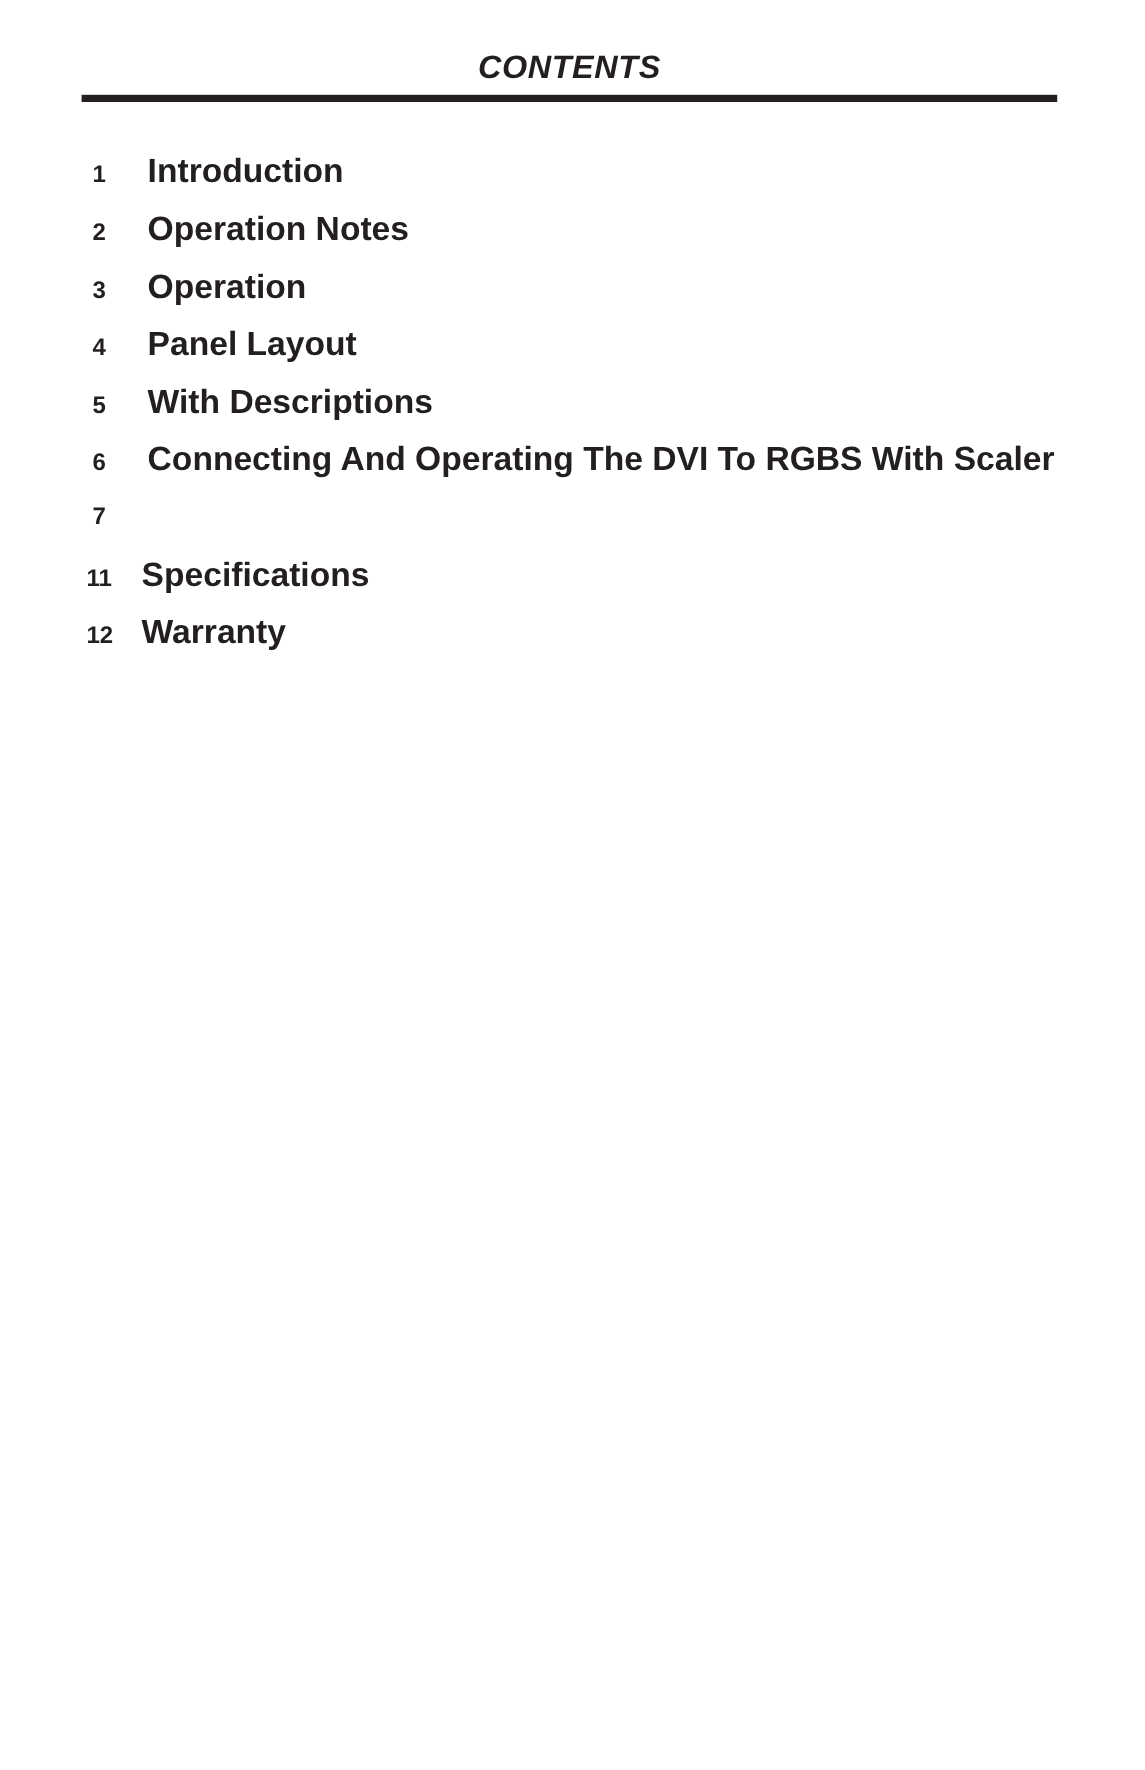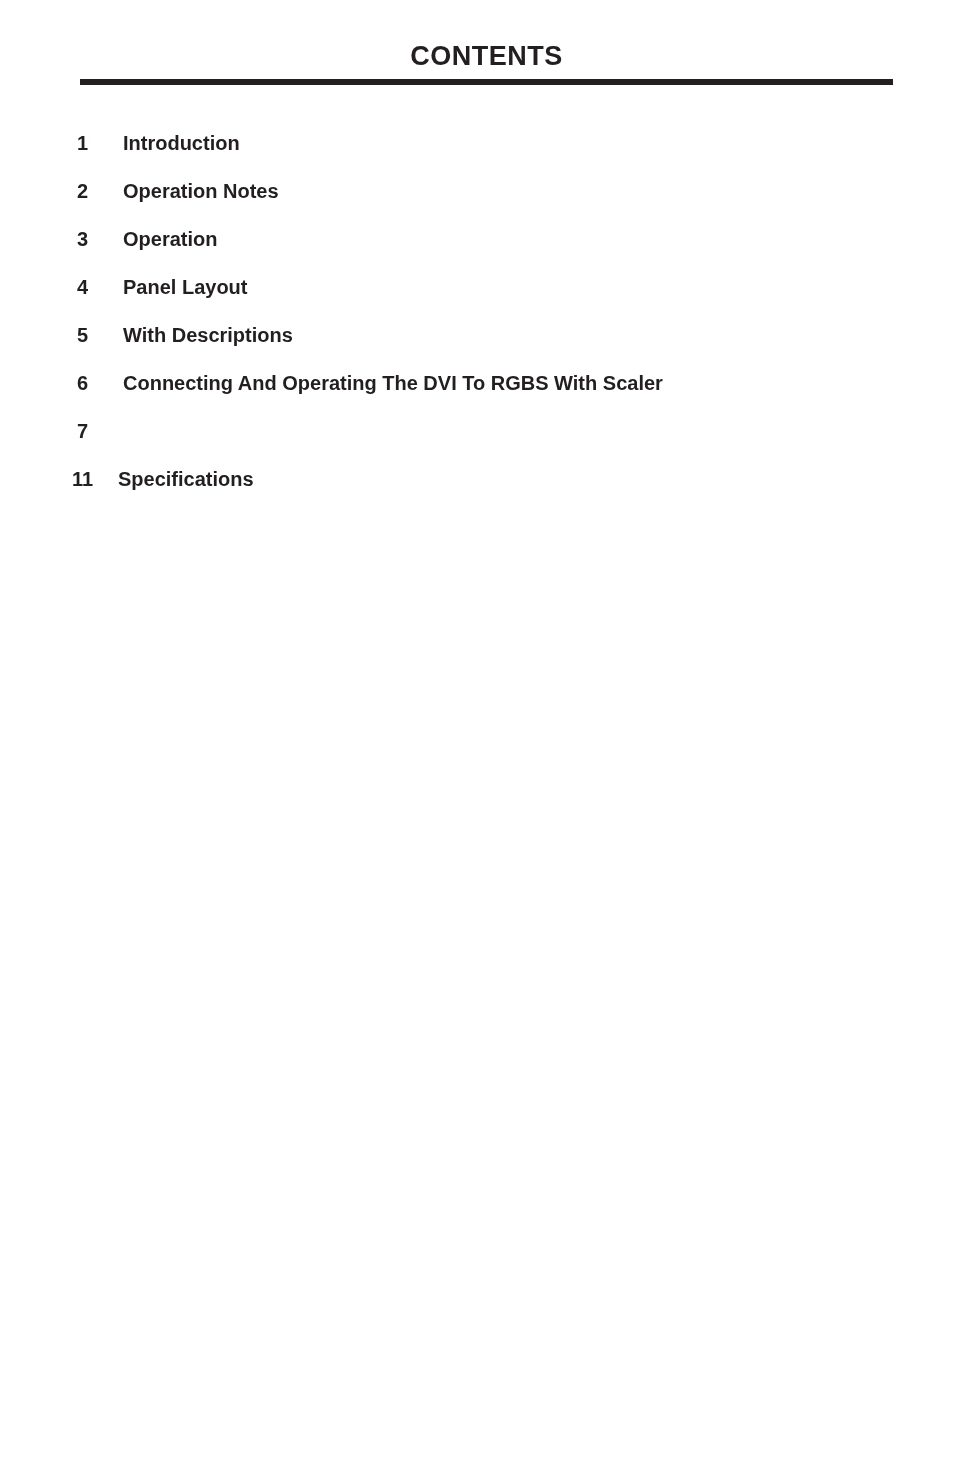"CONTENTS" .header { font-style: none -> italic; left: 80px -> 68px }
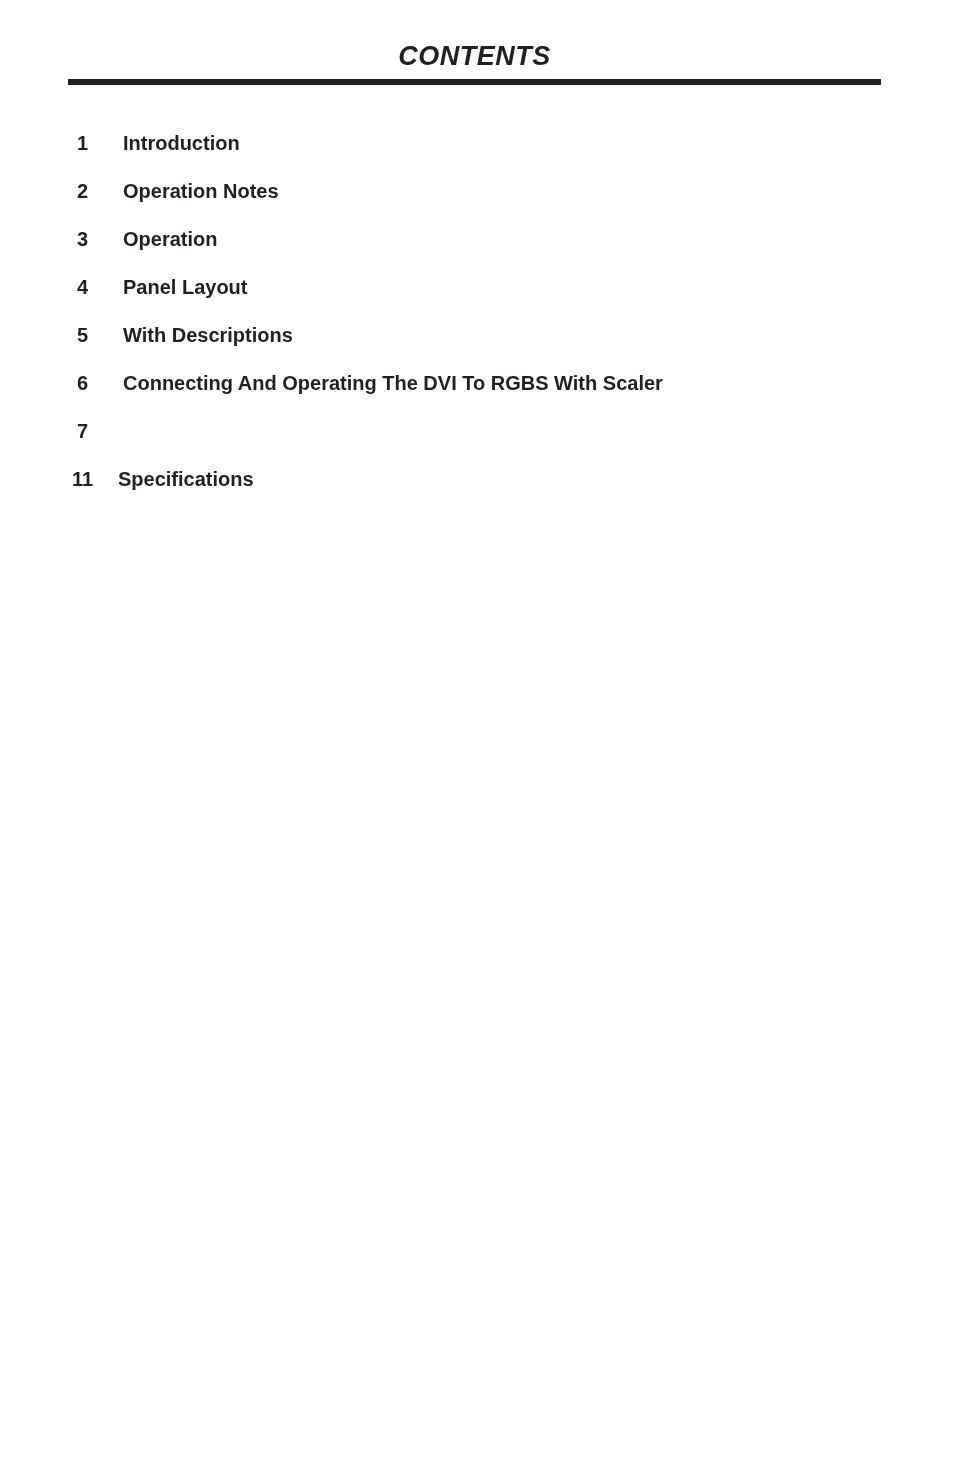"Introduction" .toc-label { font-size: 20px -> 28px }
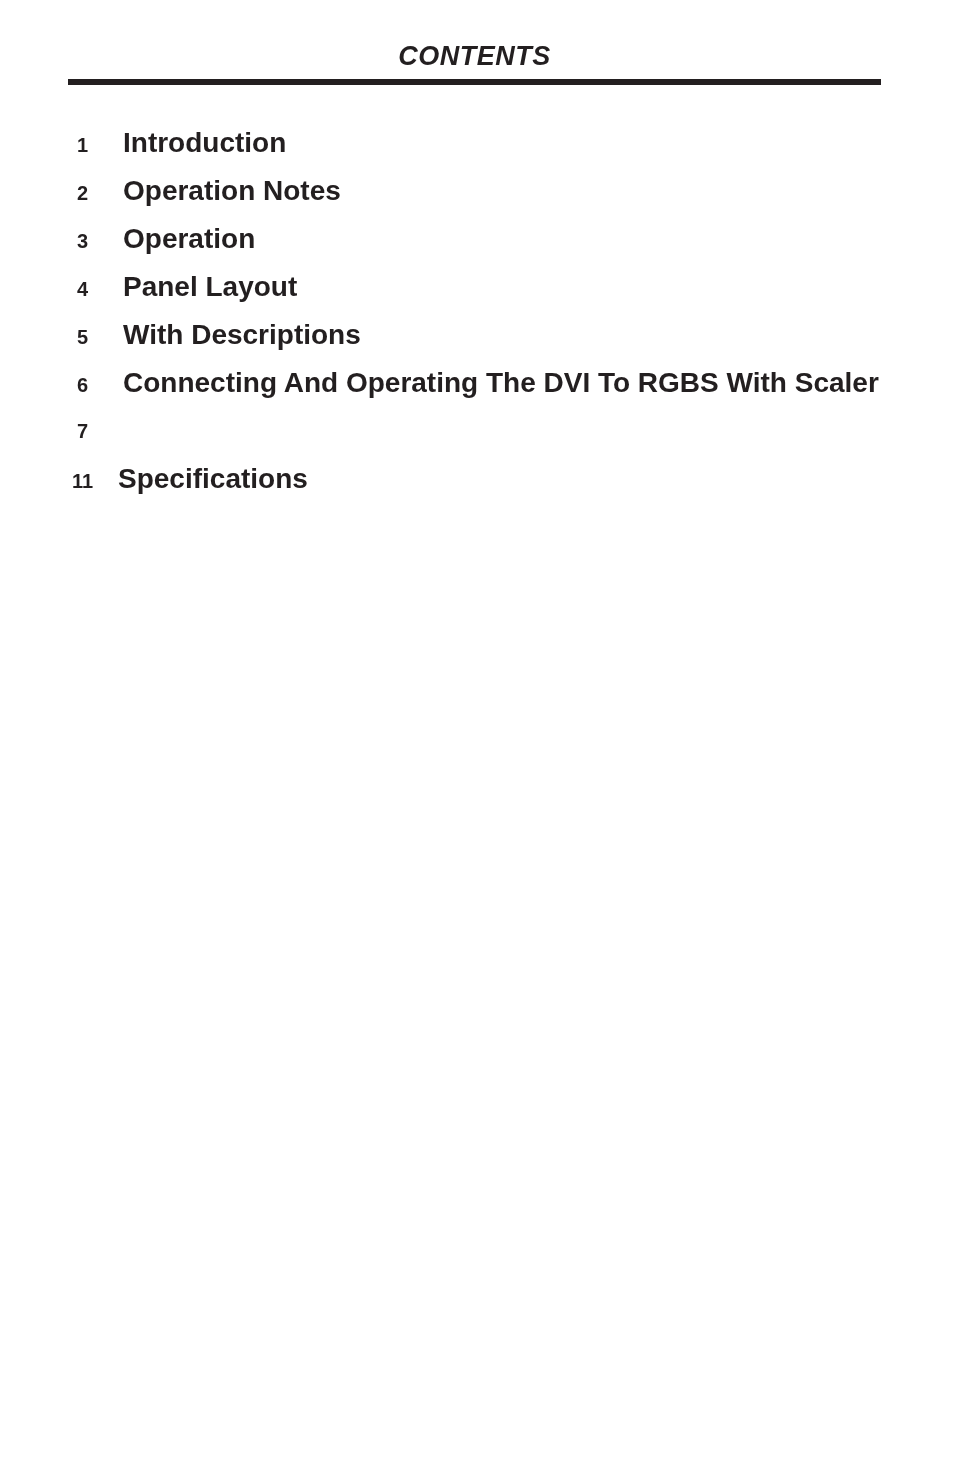"12" li.toc-entry { html: none -> <li> <span>12</span> <span>Warranty</span> </li> }
